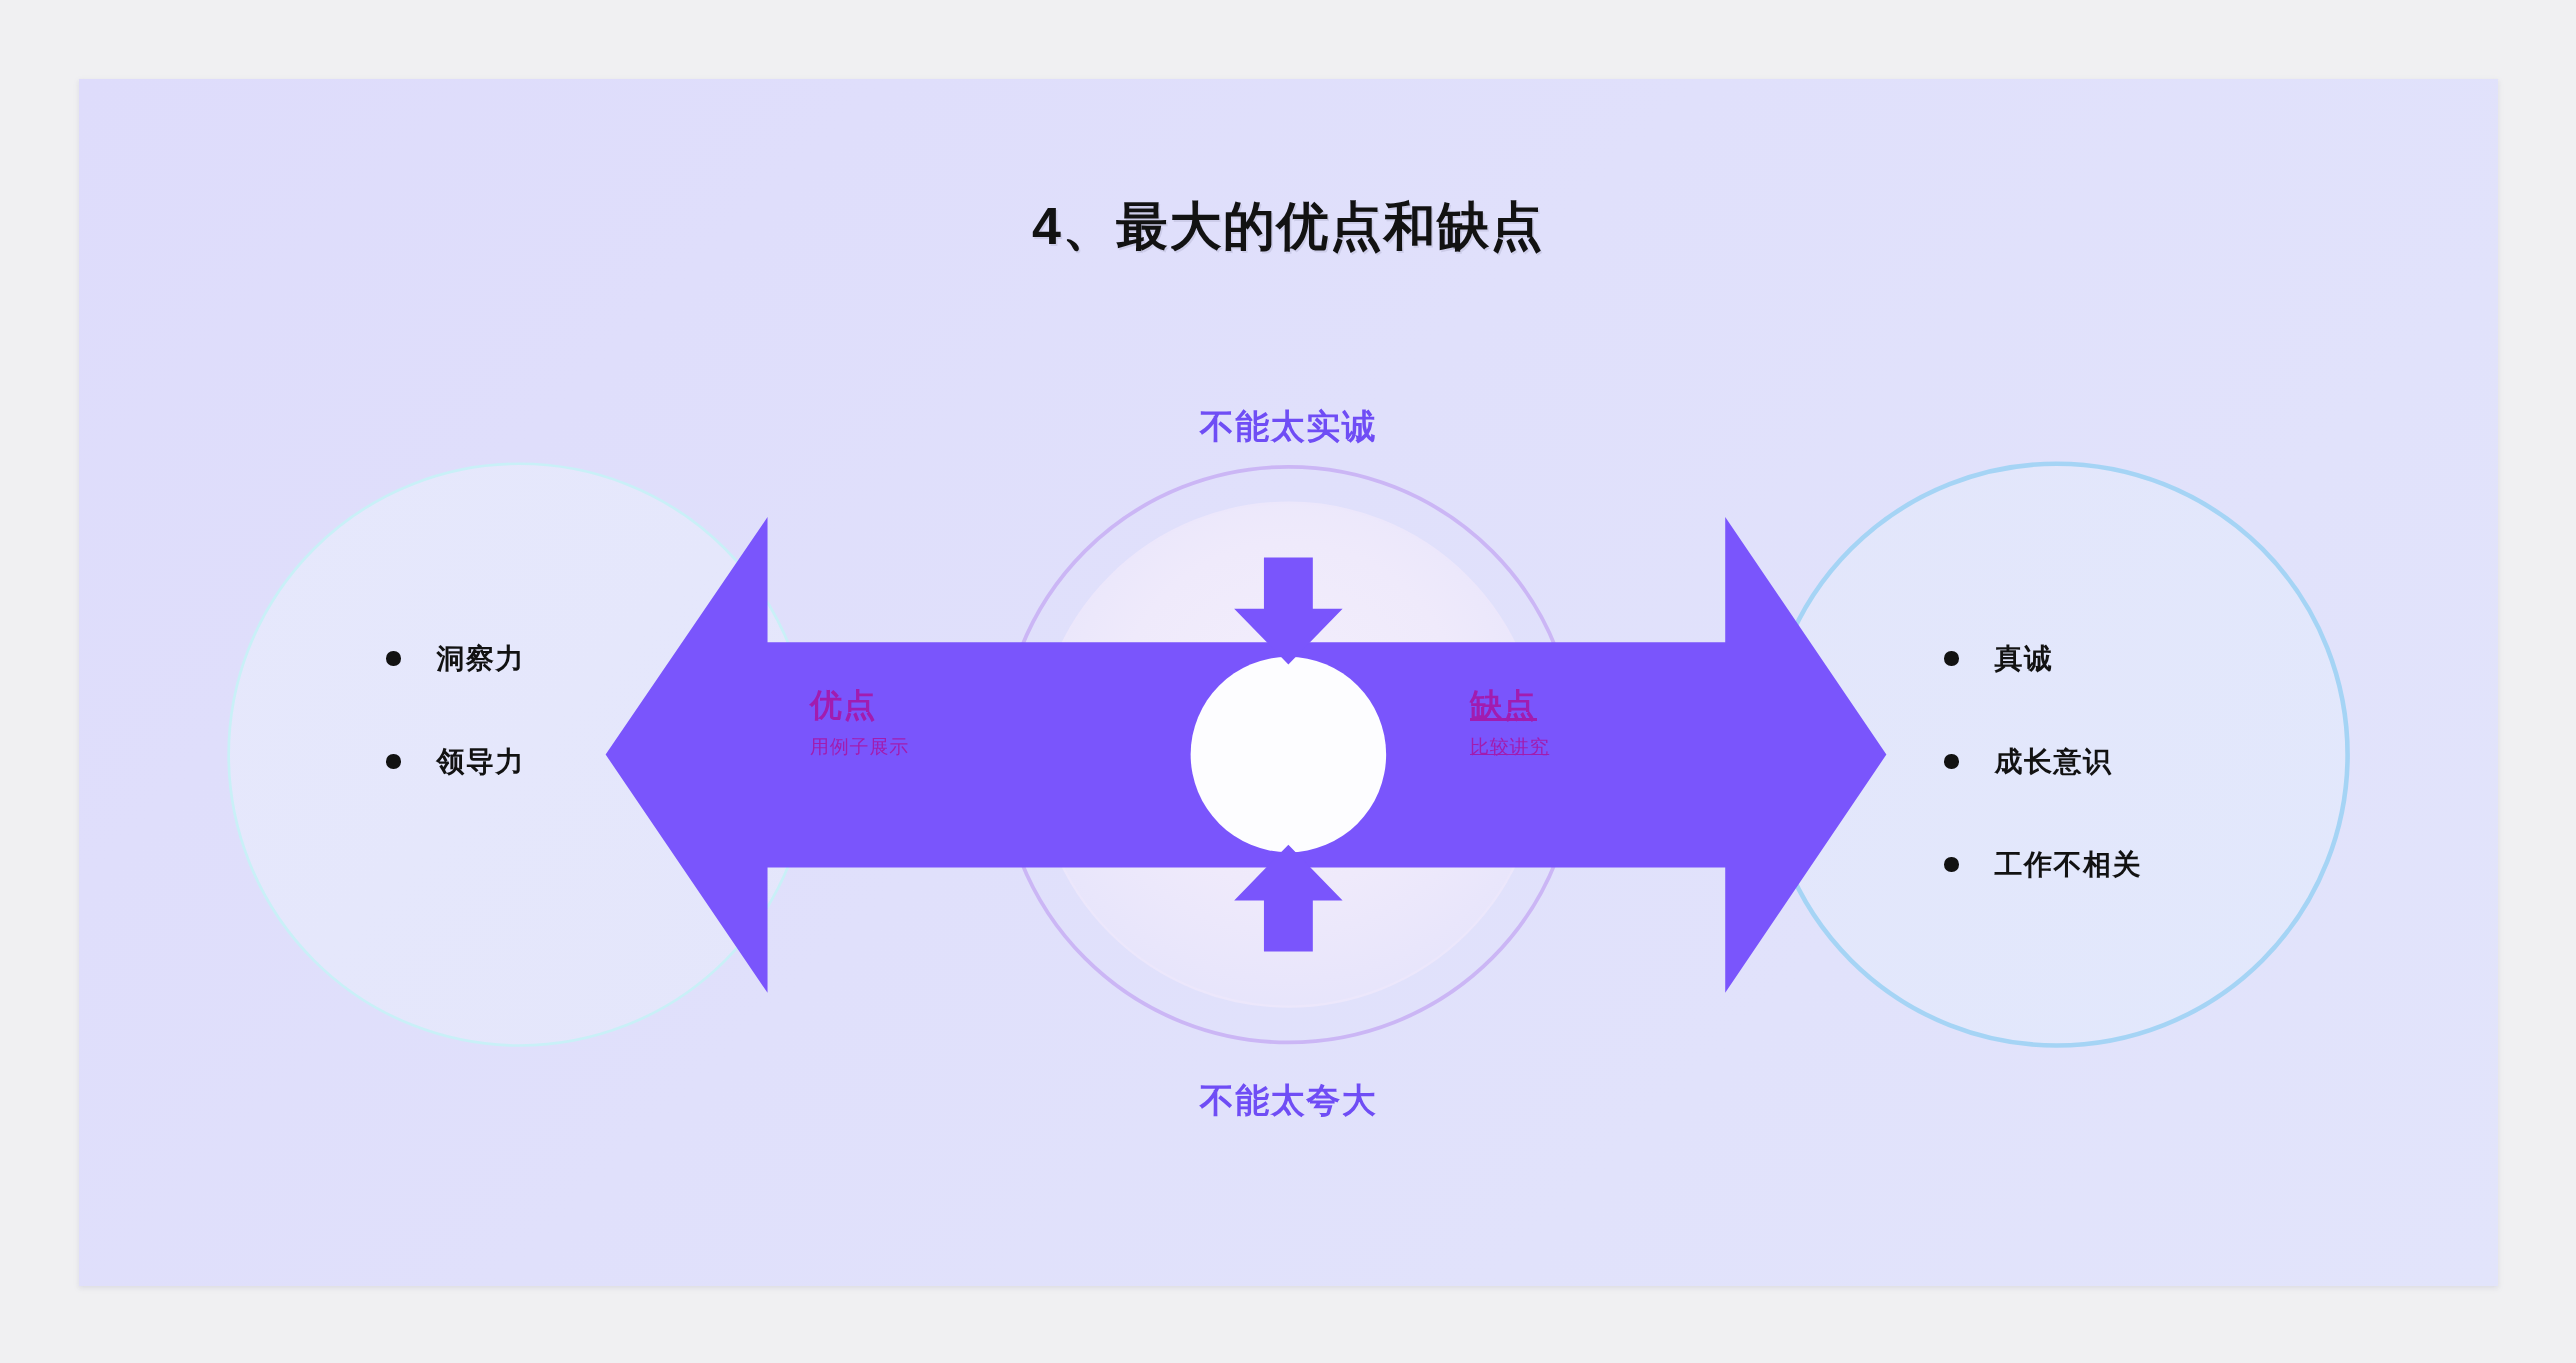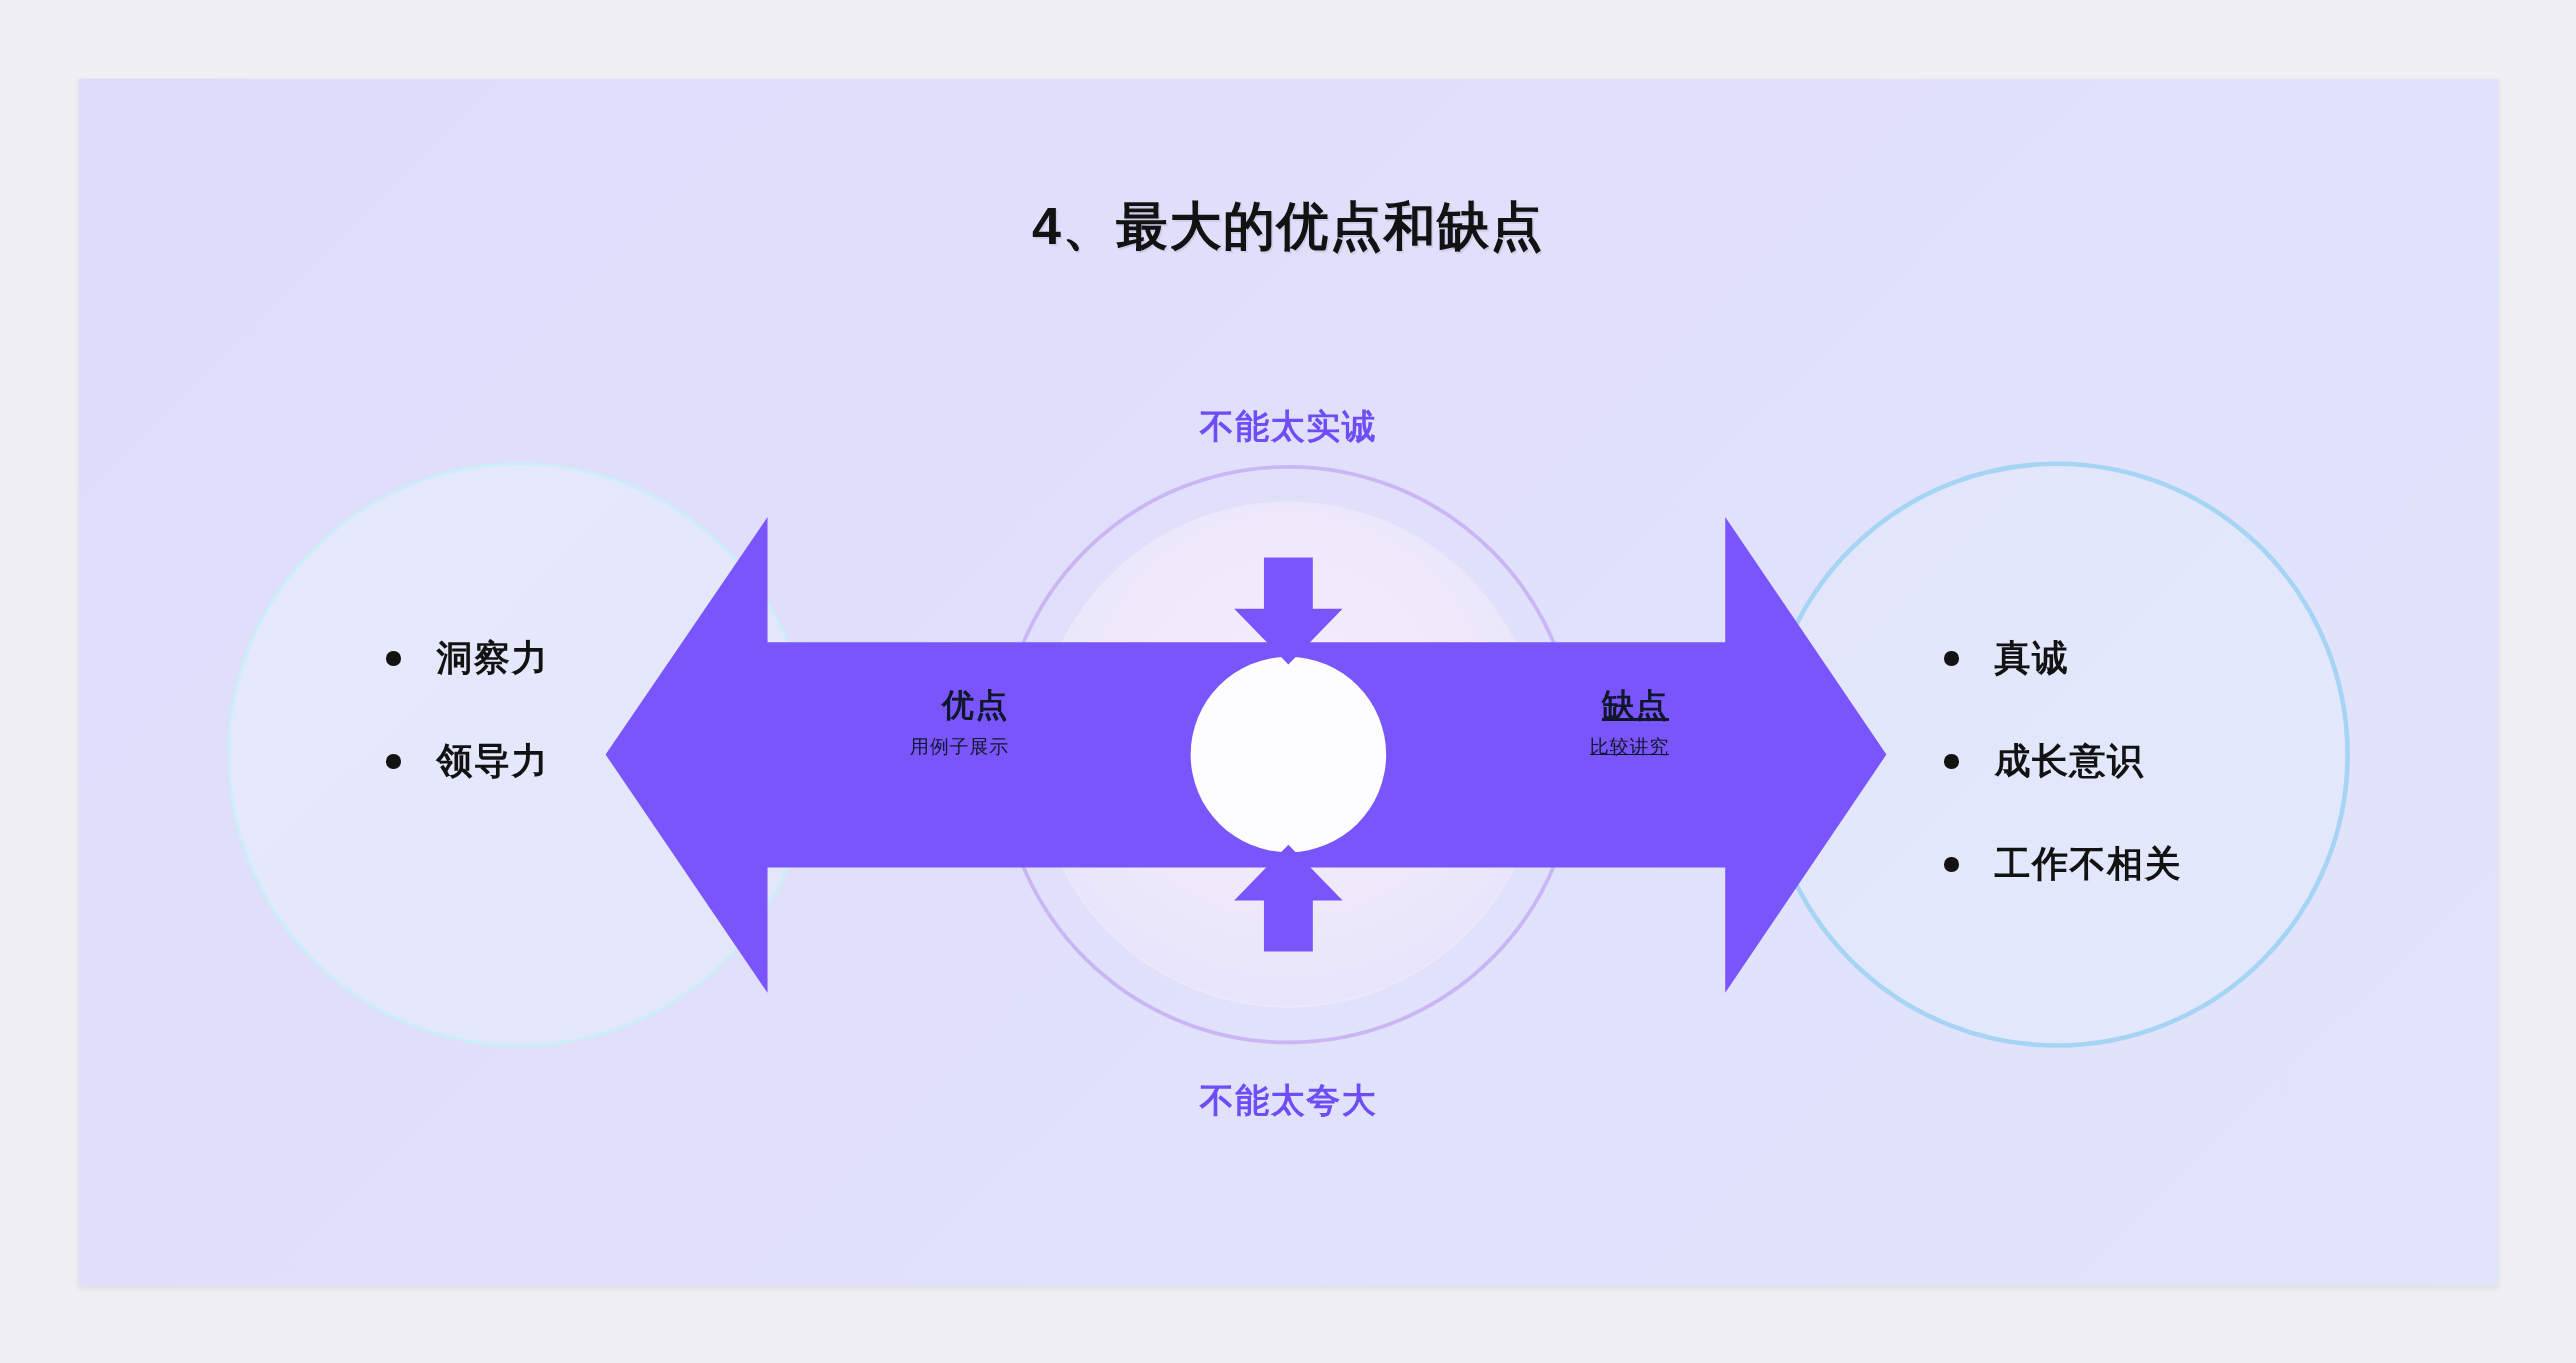"洞察力" .bullet-label { font-size: 36px -> 28px }
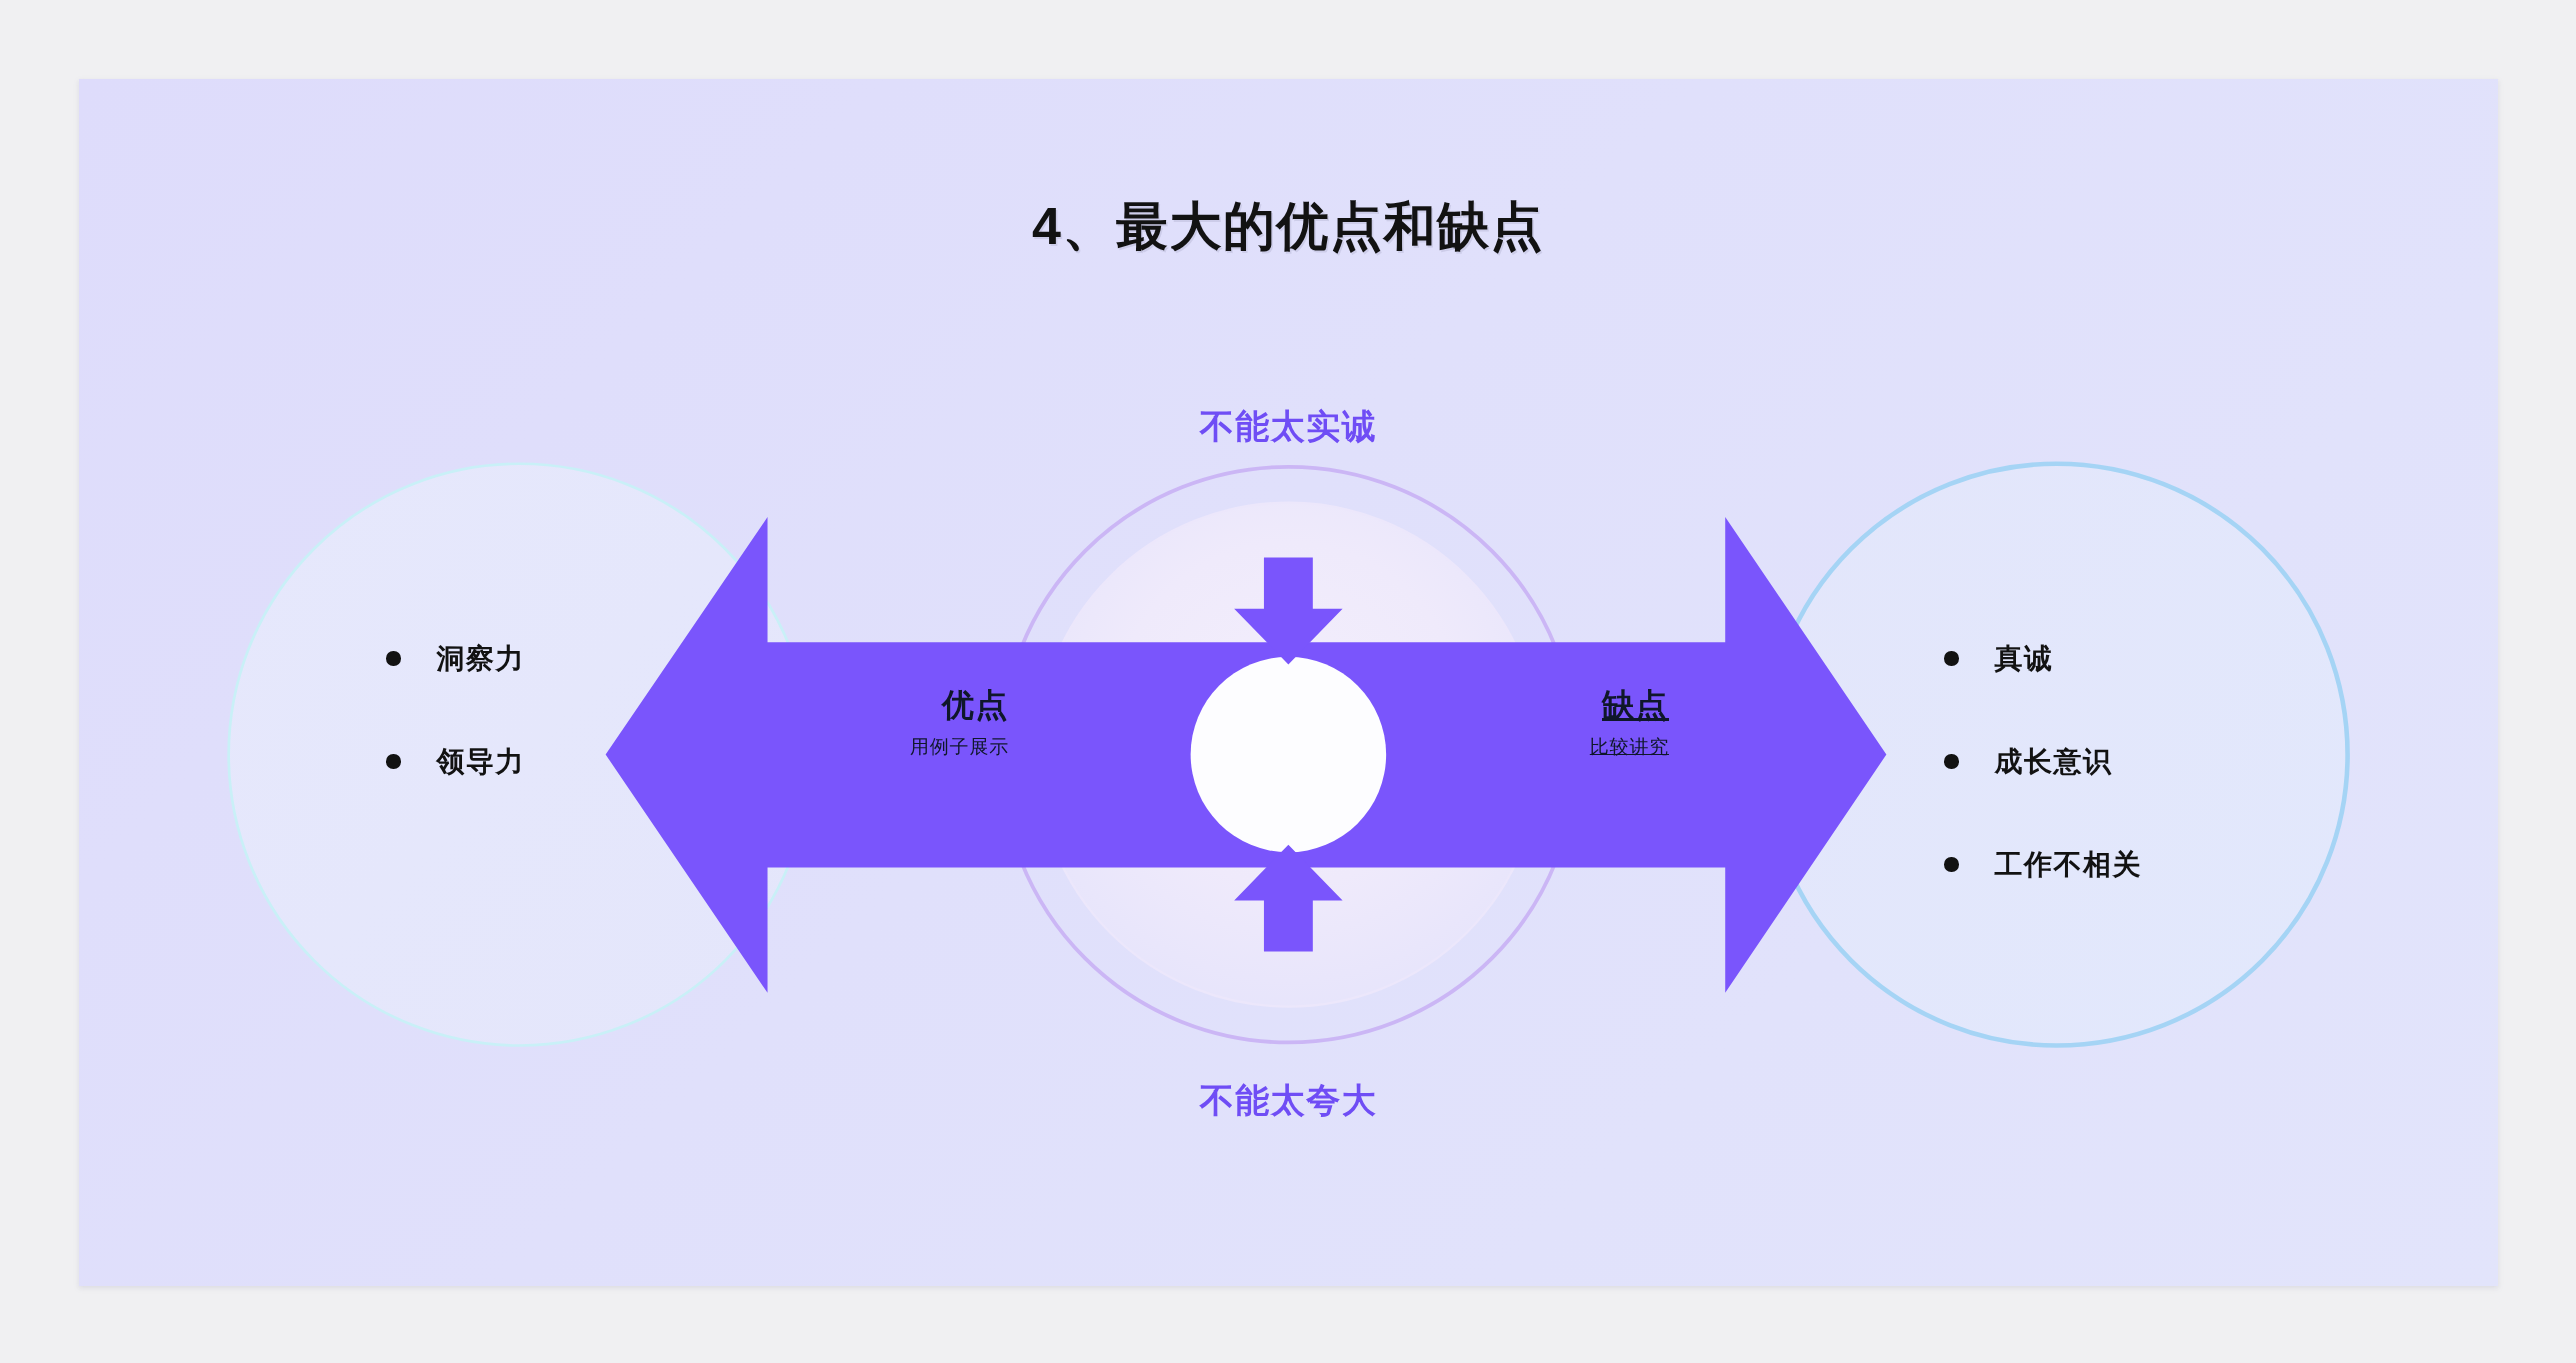"优点" .arrow-text { color: #0f172a -> #a21caf; text-align: right -> left }
